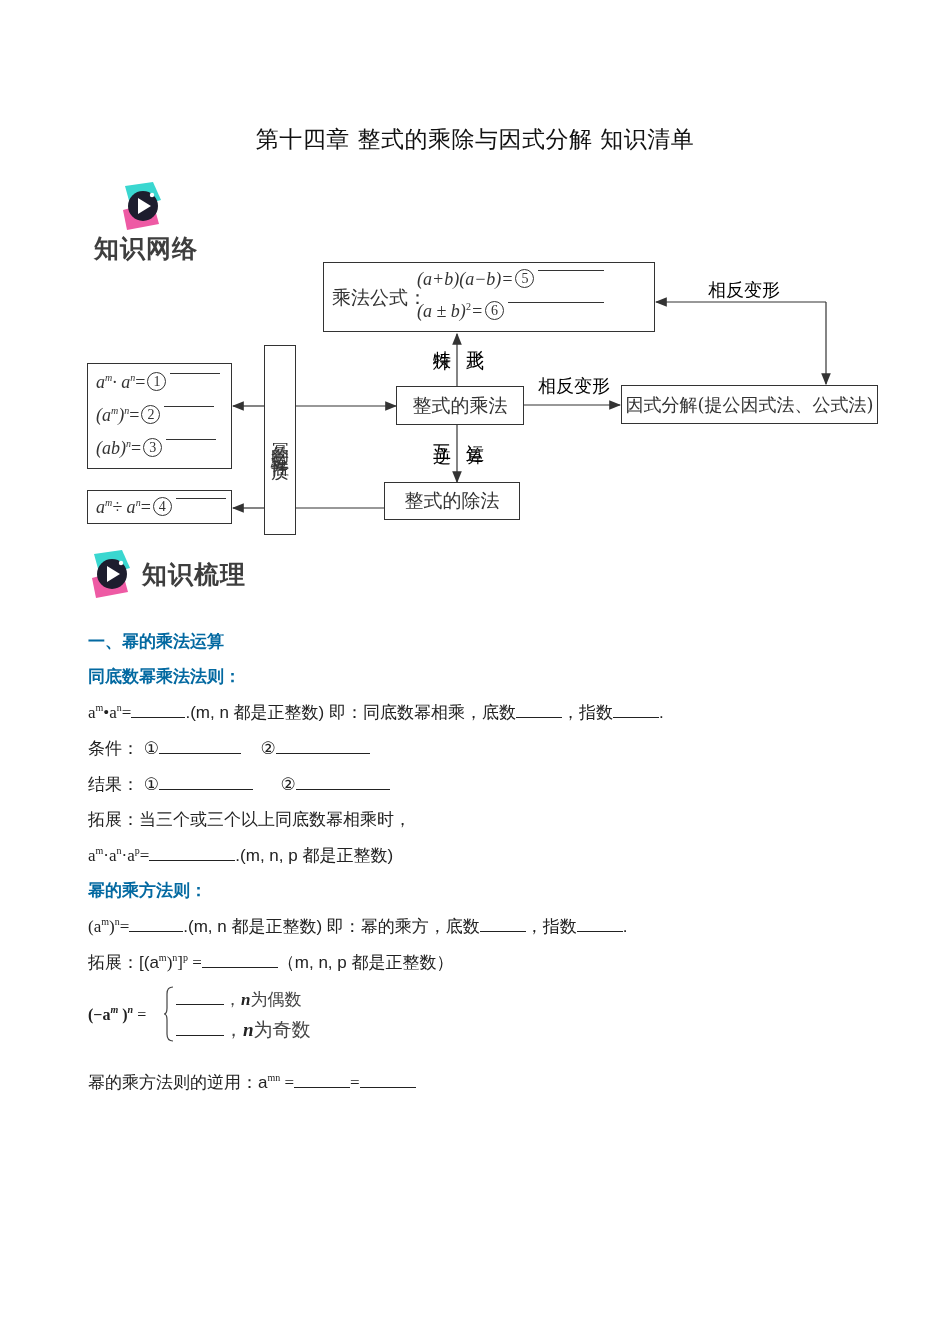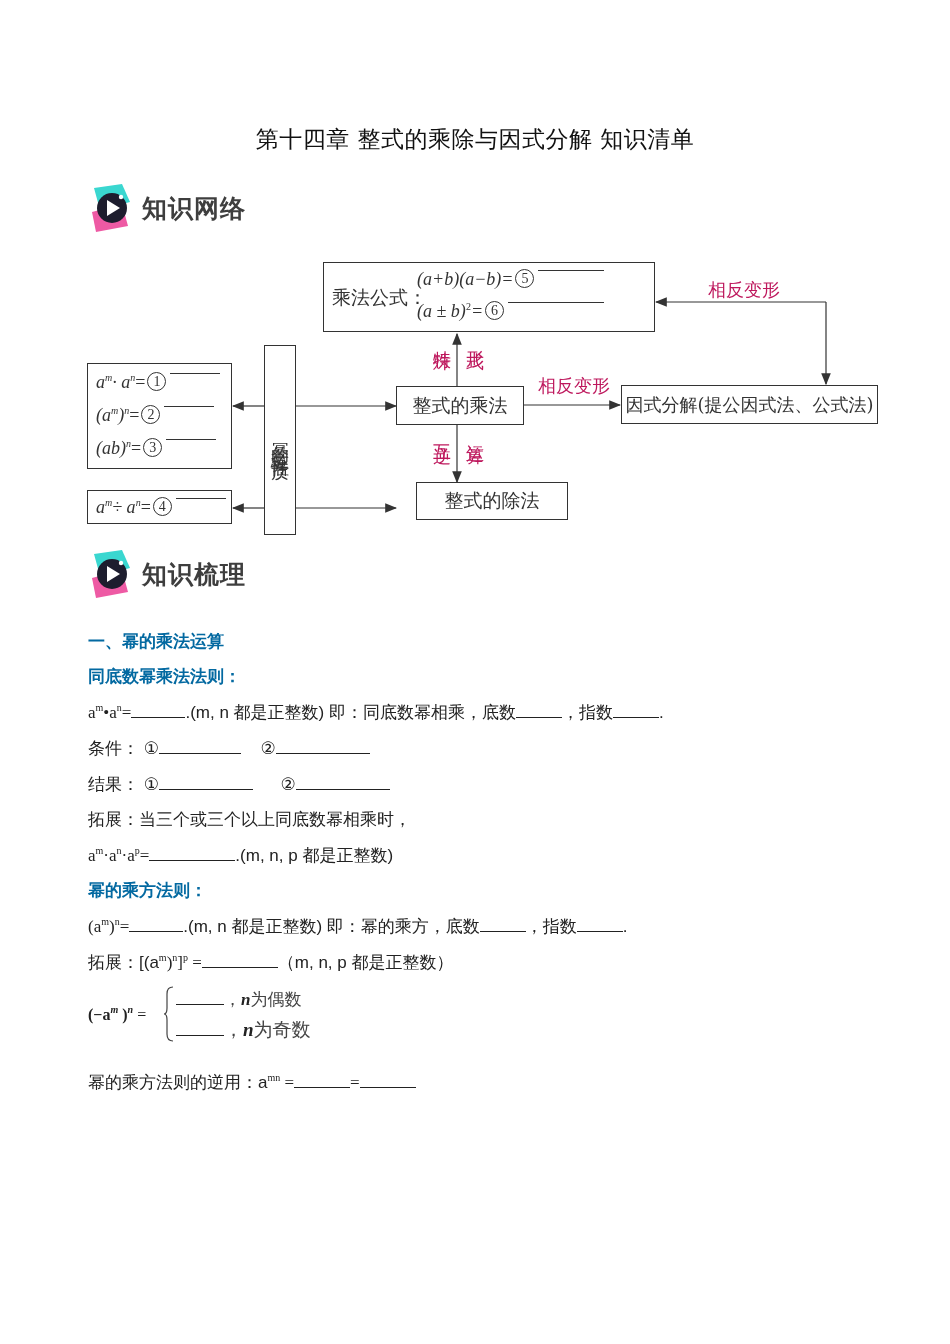"知识网络" div.abs { flex-direction: none -> column }
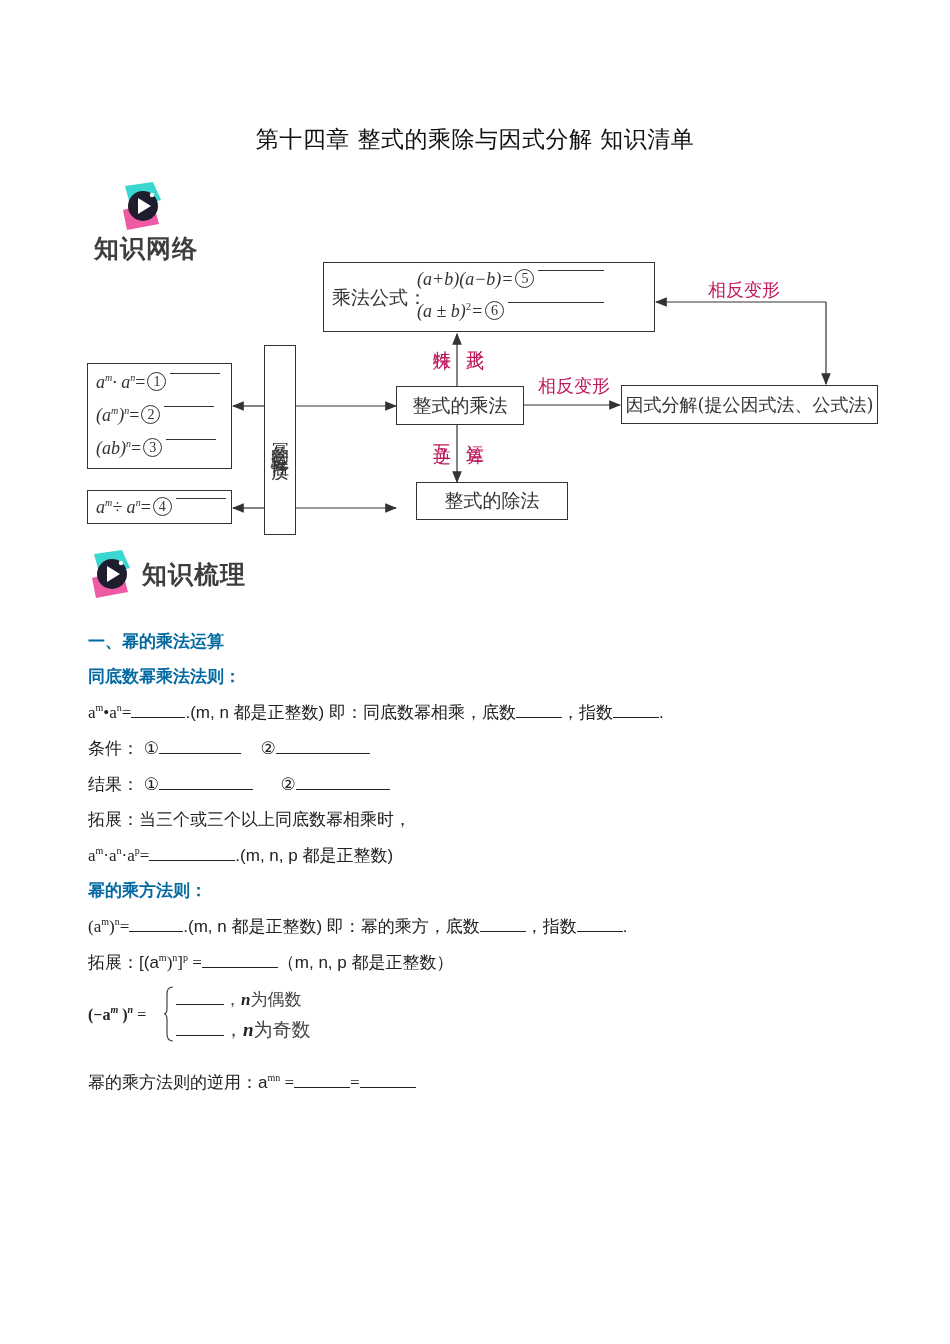"相反变形" .lbl { color: #be185d -> #000000 }
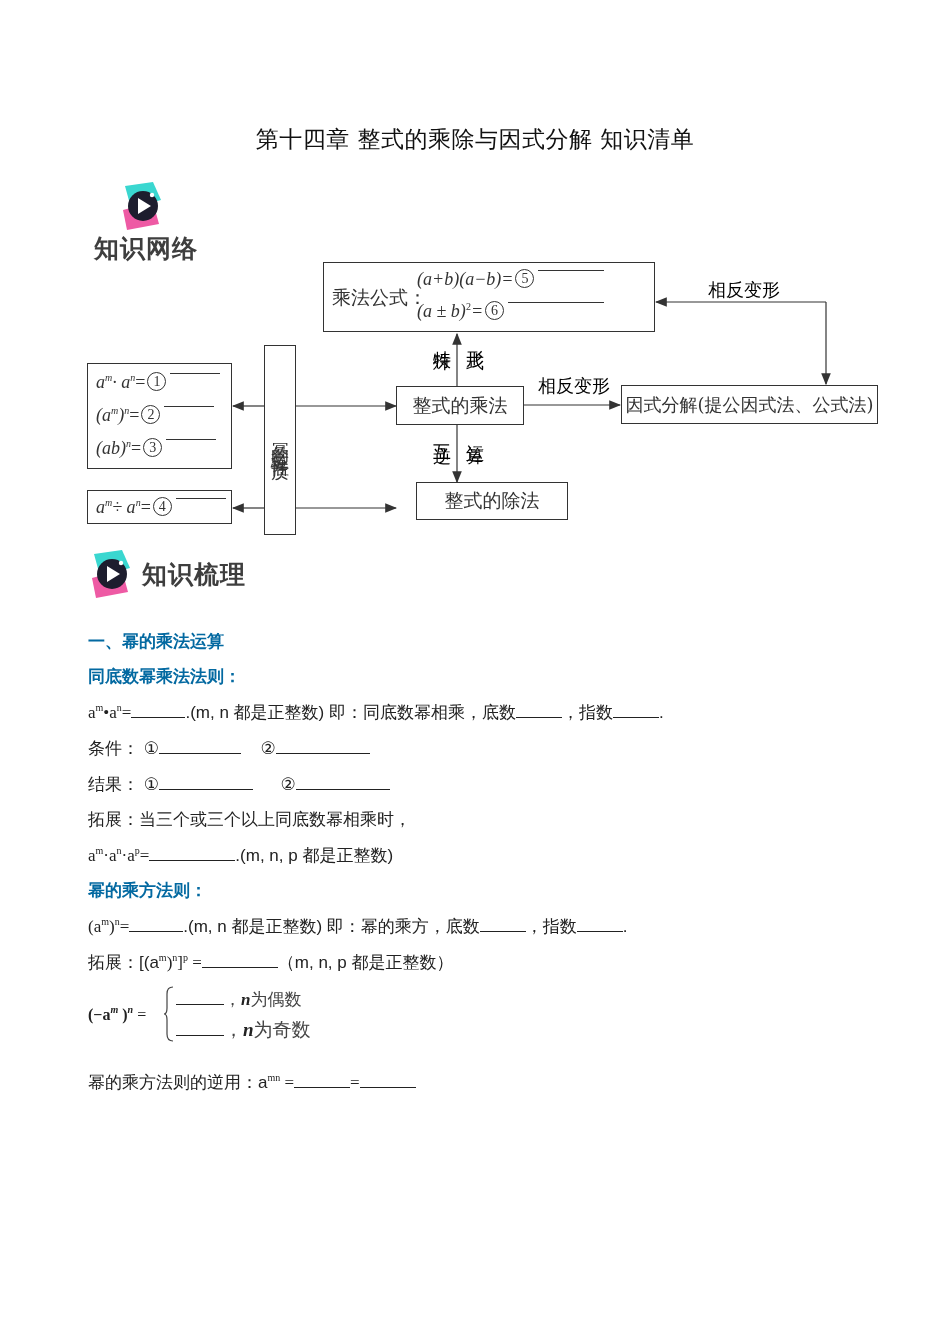"整式的除法" div.box { left: 416px -> 384px; width: 152px -> 136px }
